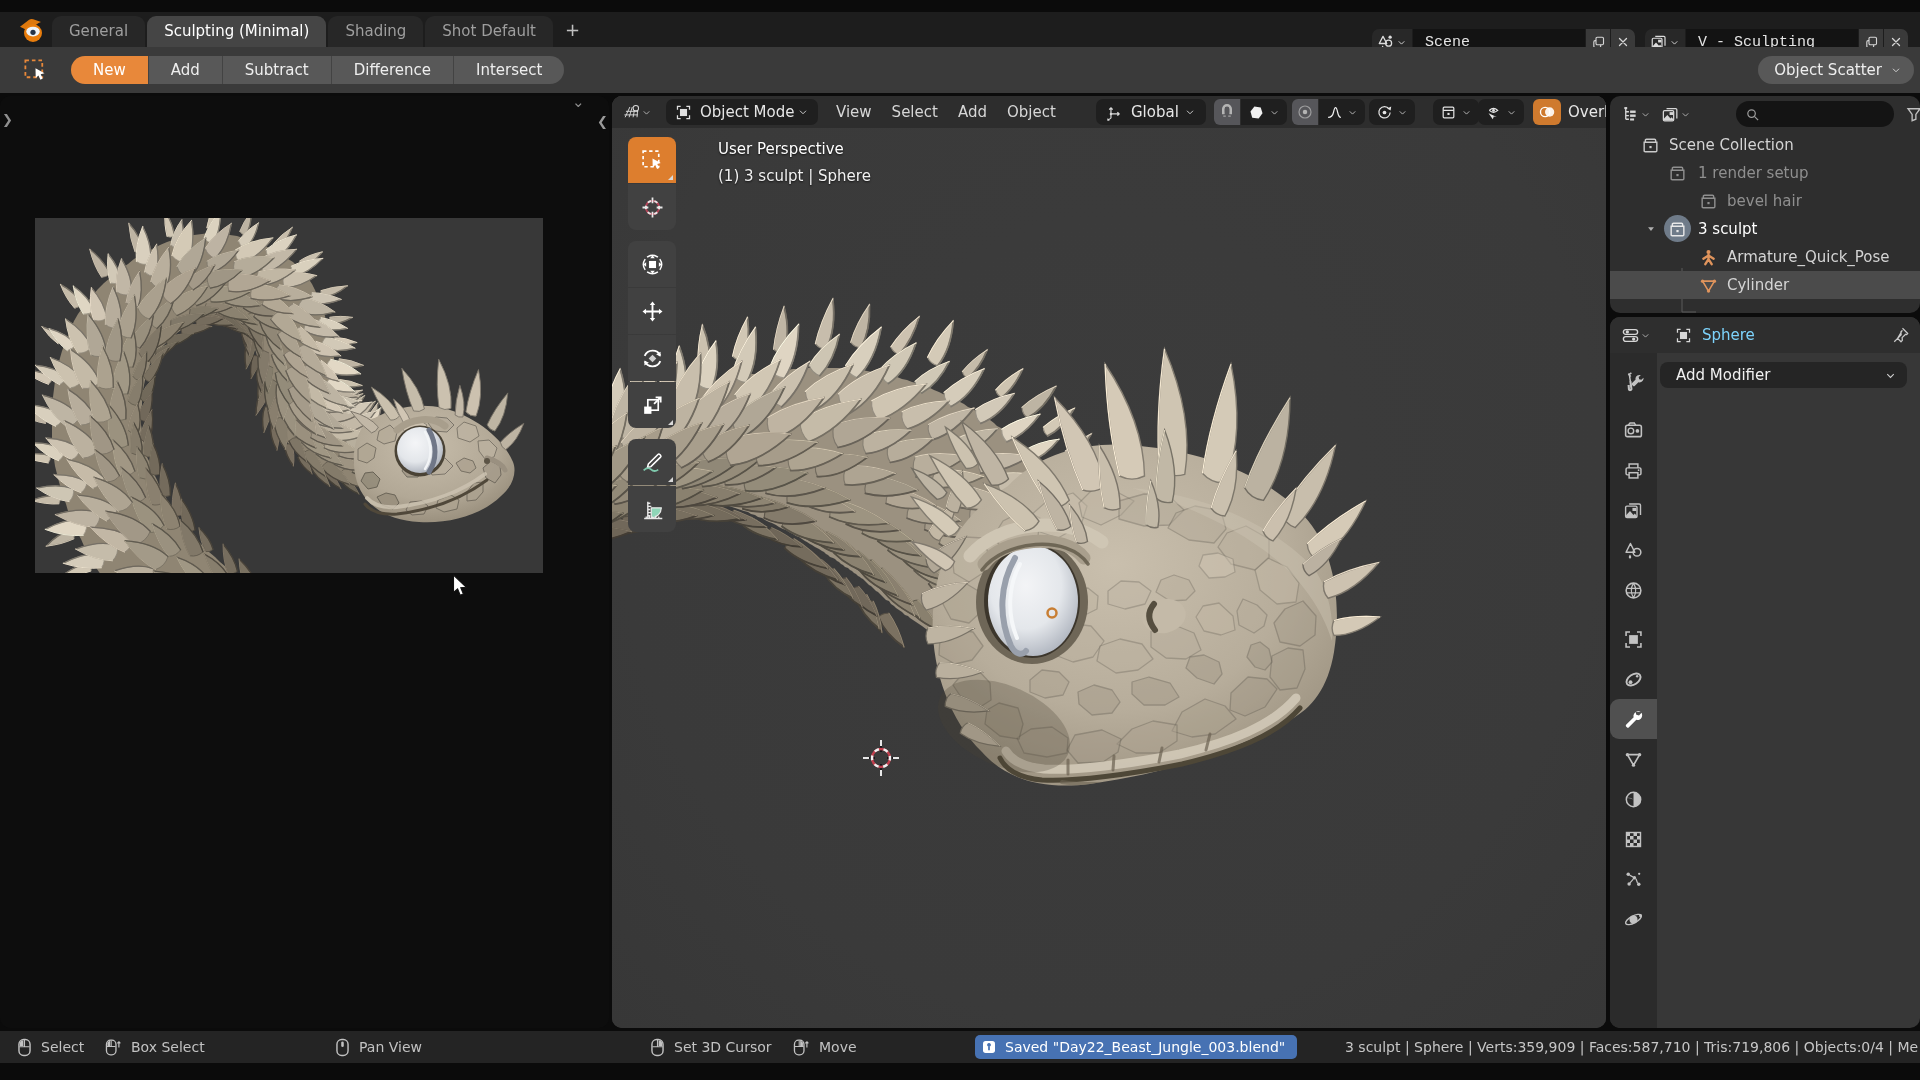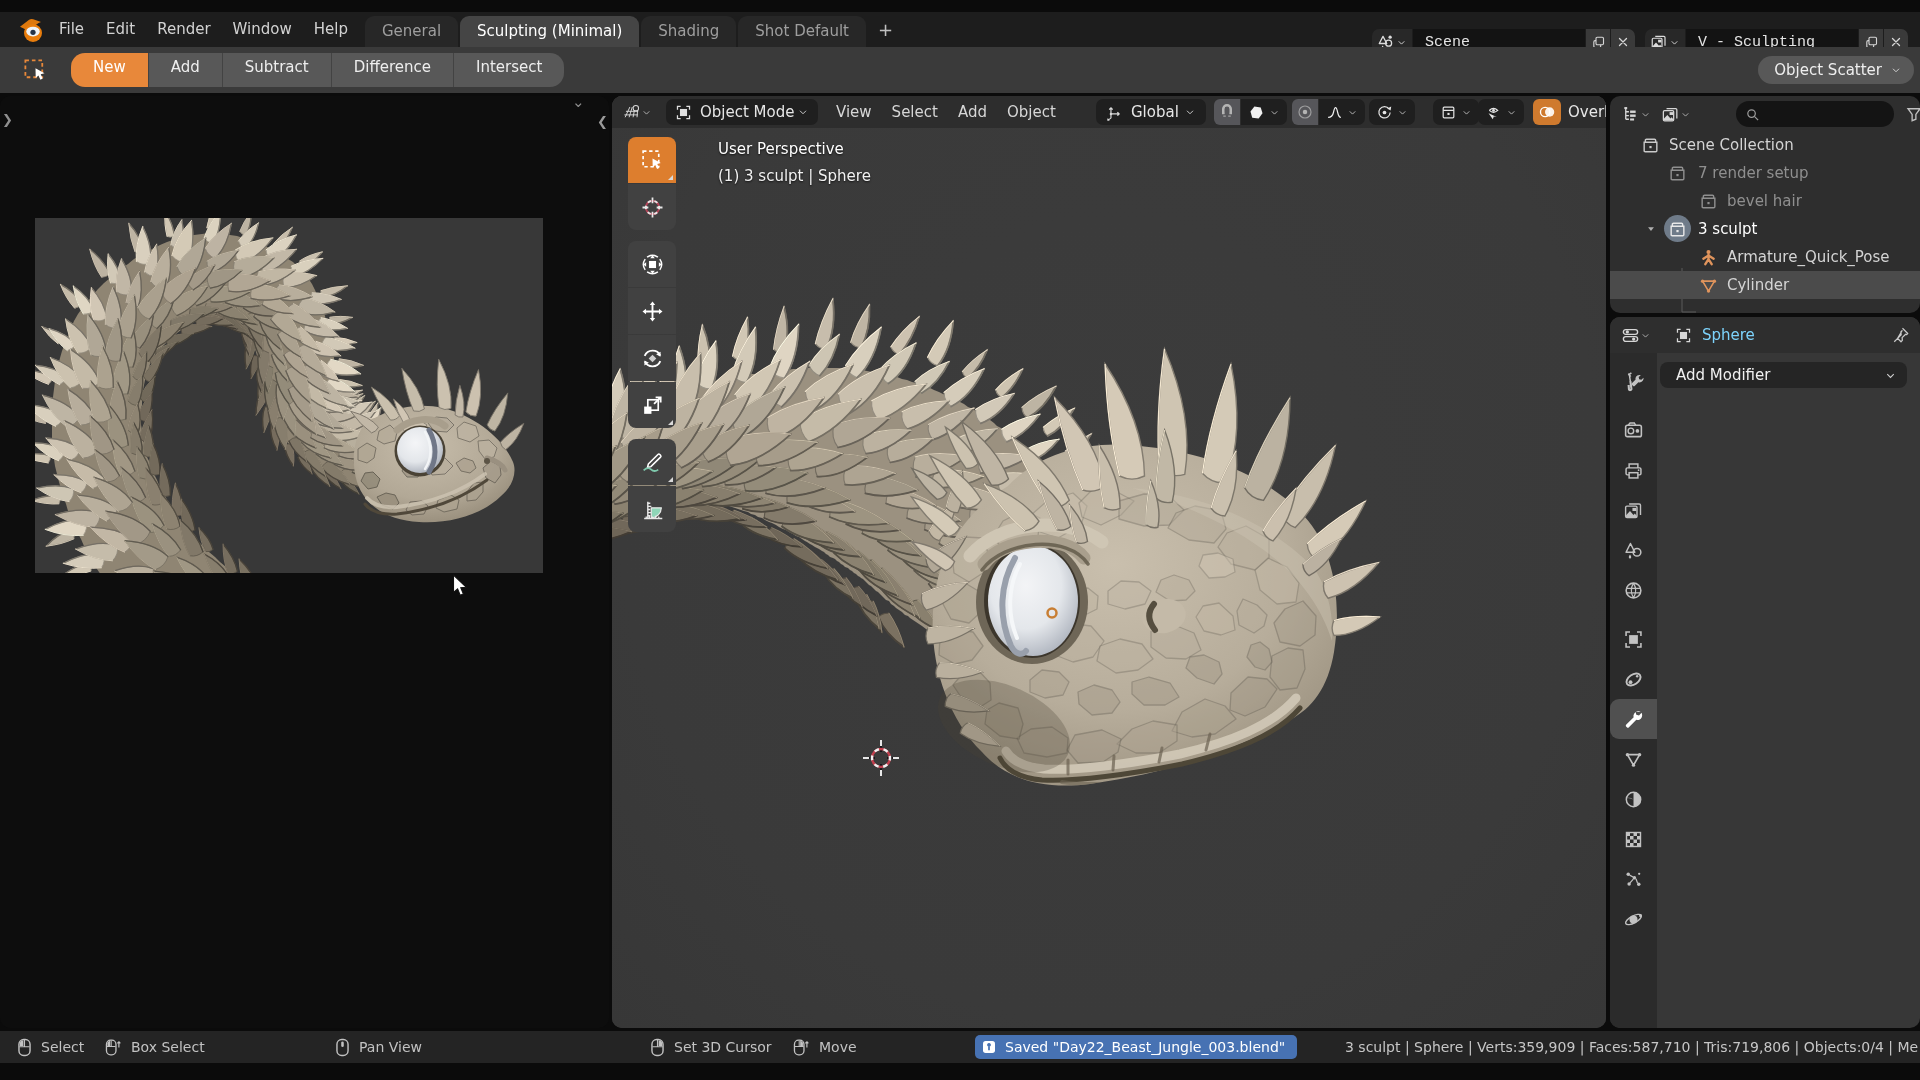"File" div { html: <div> <div>File</div> <div>Edit</div> <div>Render</div> <div>Window</div> <div>Help</div> </div> -> none }
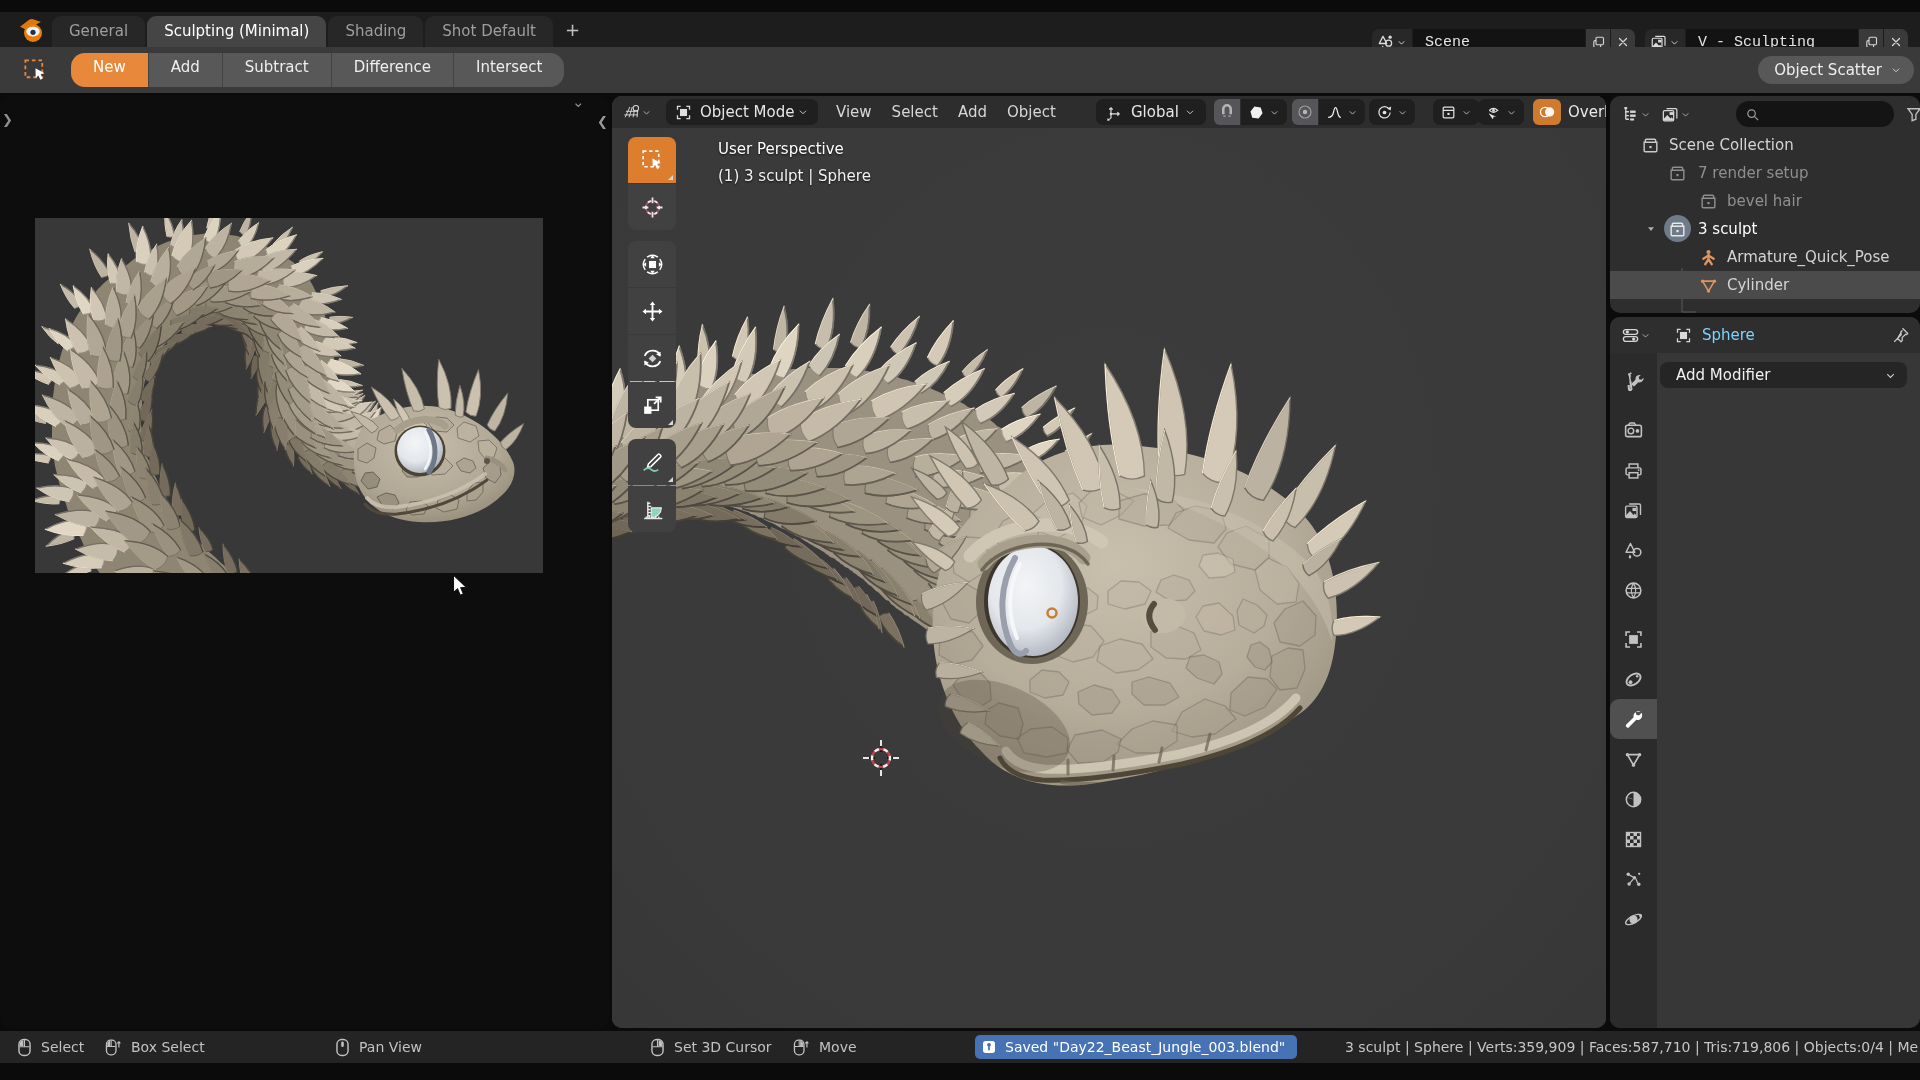"New" #mode-buttons { height: 34px -> 28px }
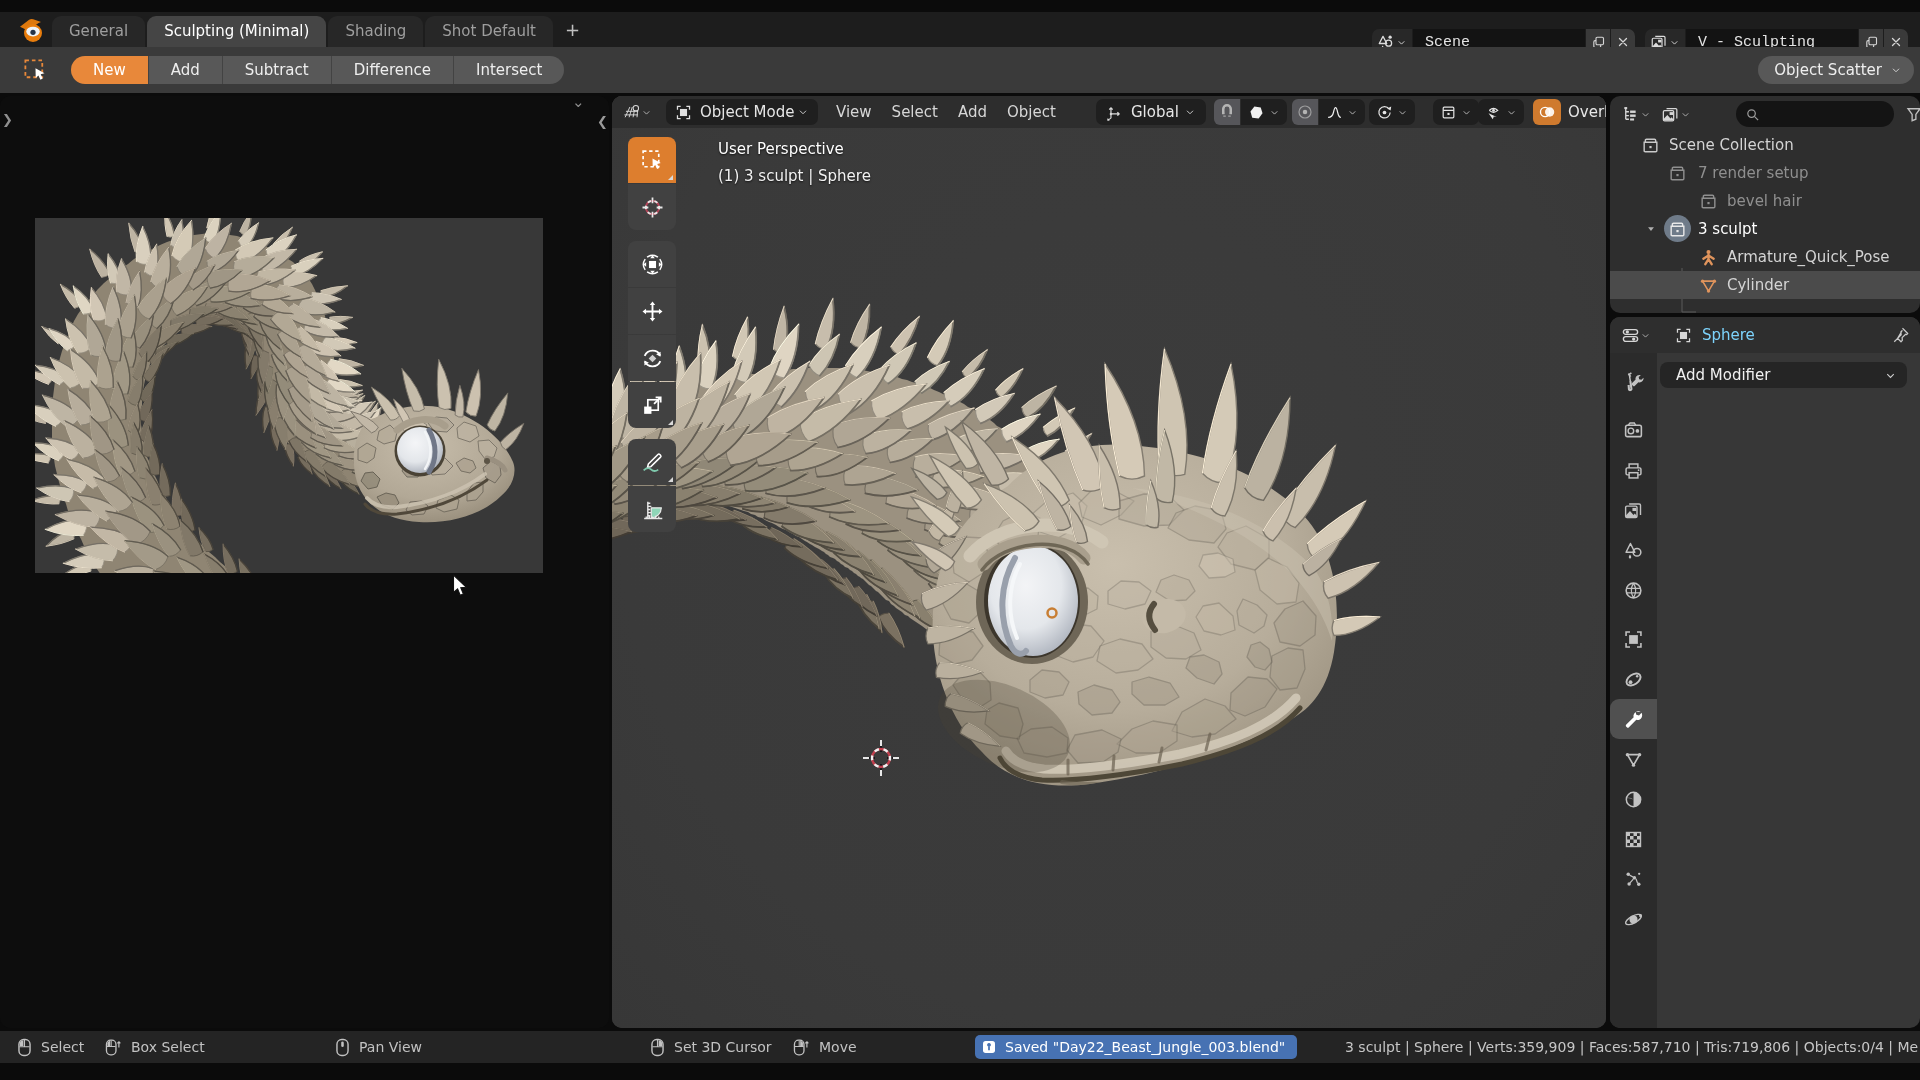"7 render setup" span.rlabel { text: 7 -> 1 }
